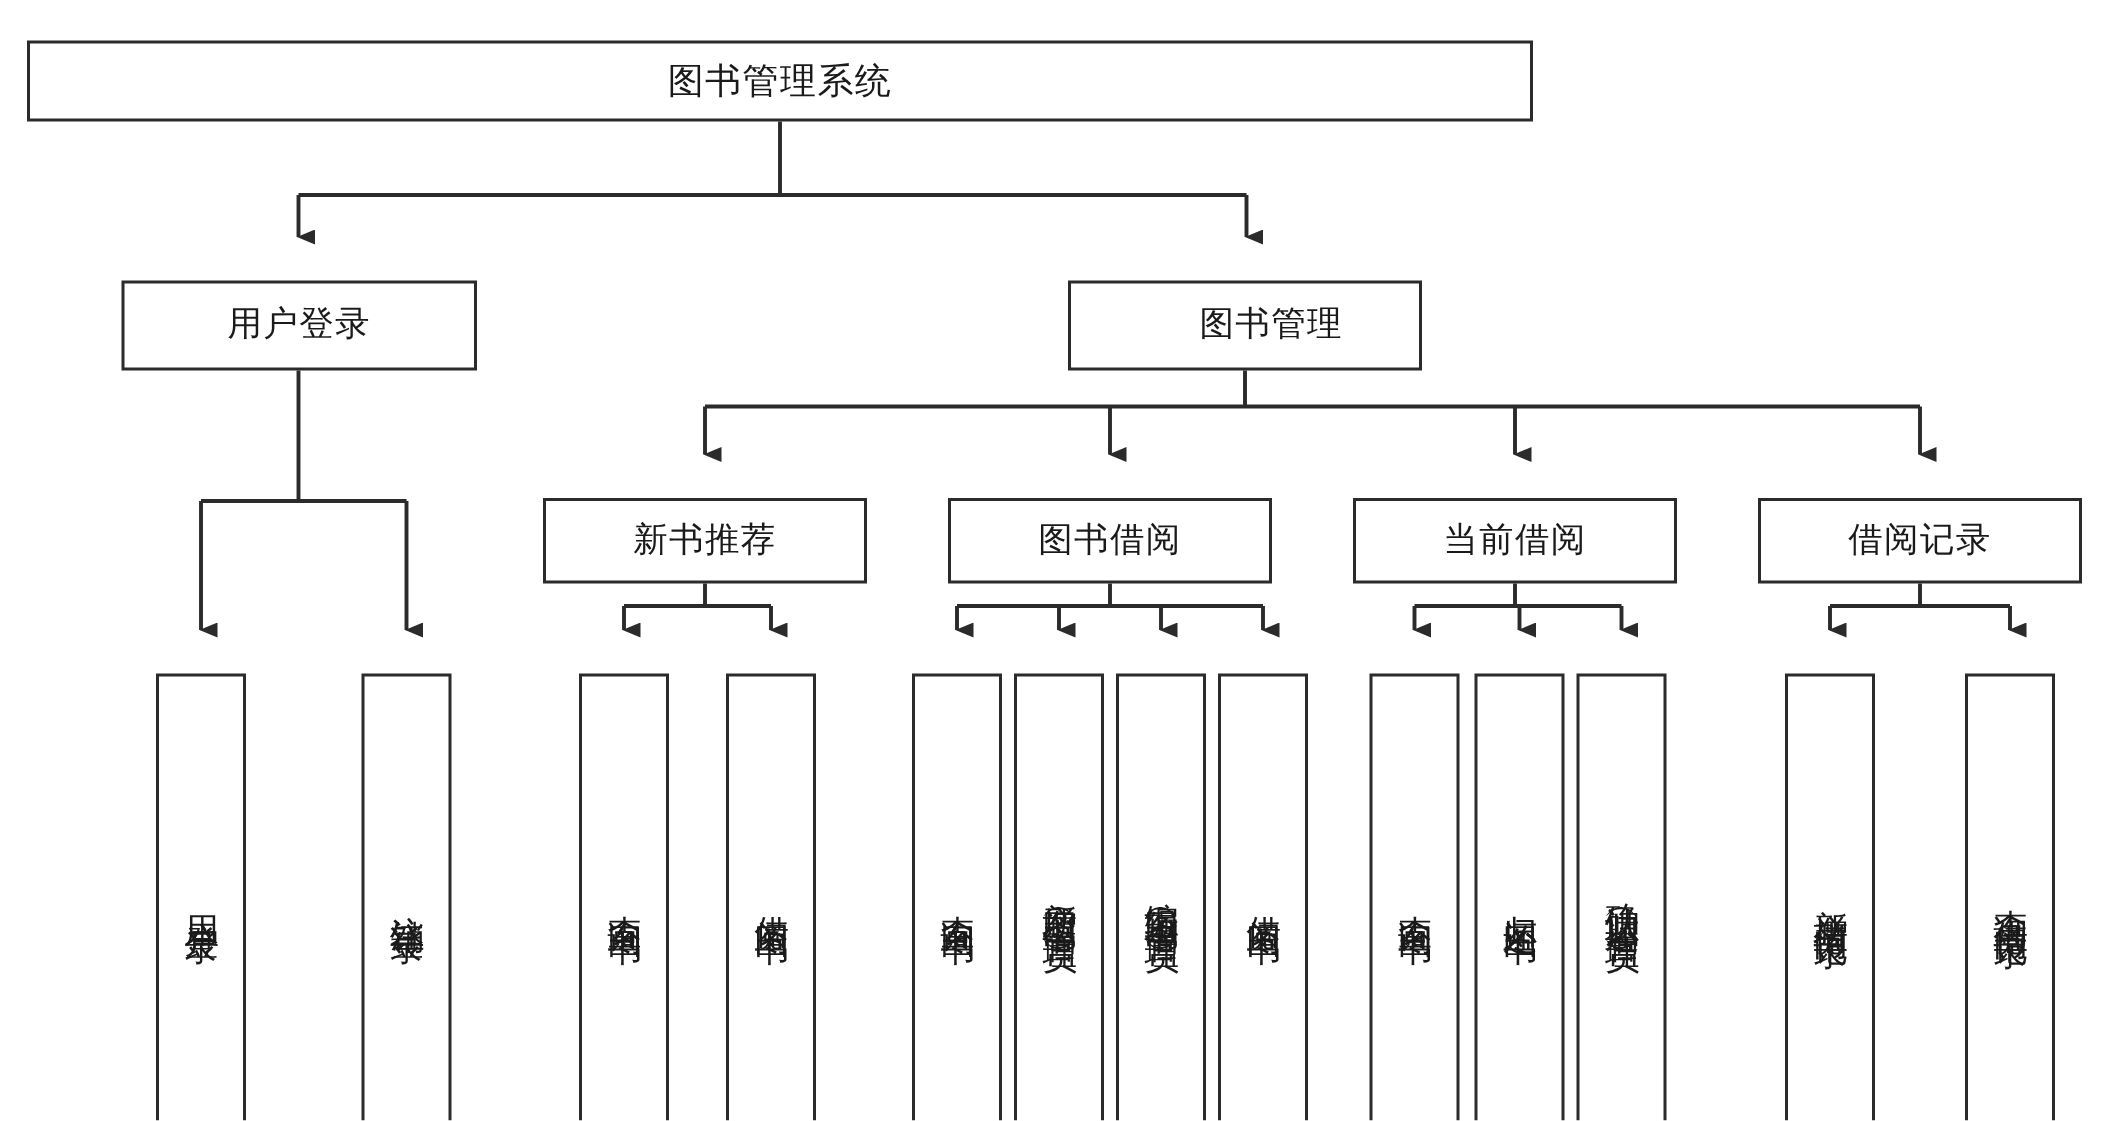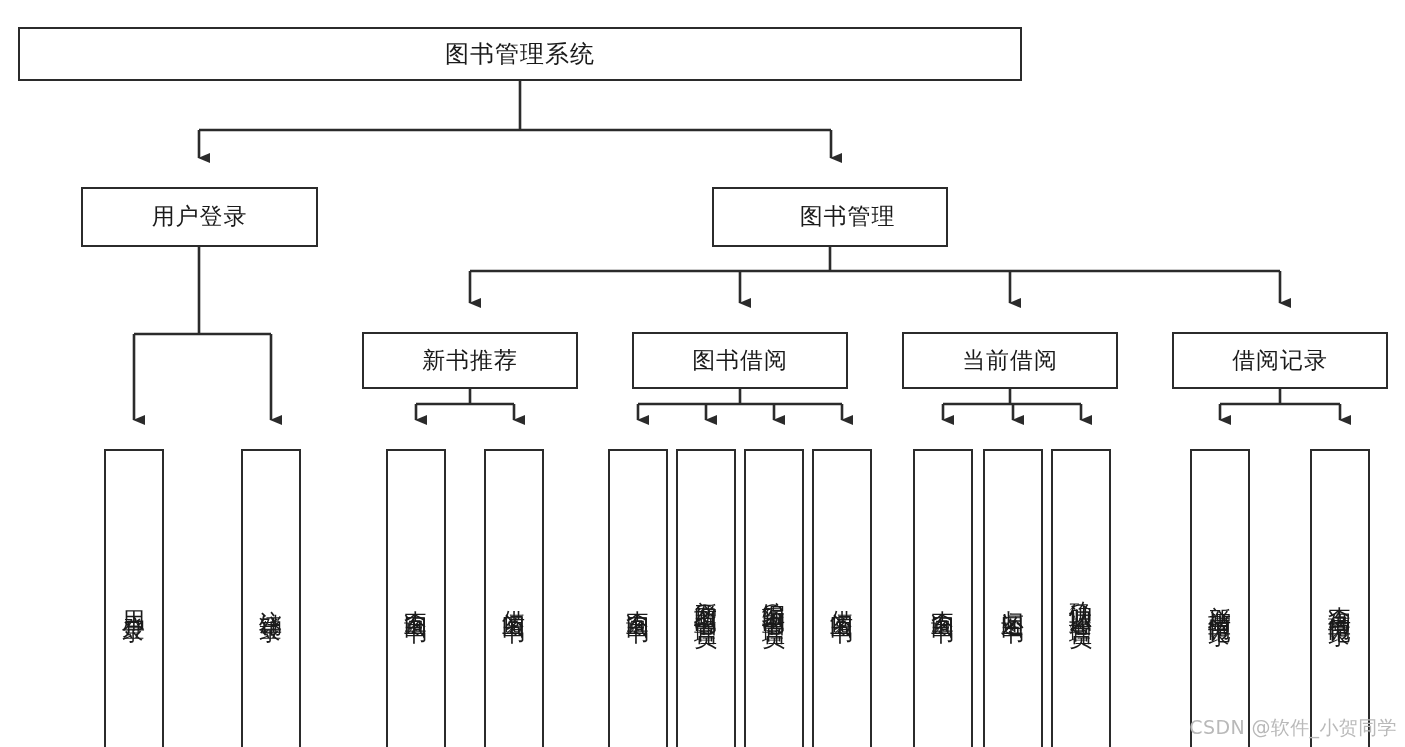"CSDN @软件_小贺同学" div { html: <div>CSDN @软件_小贺同学</div> -> none }
